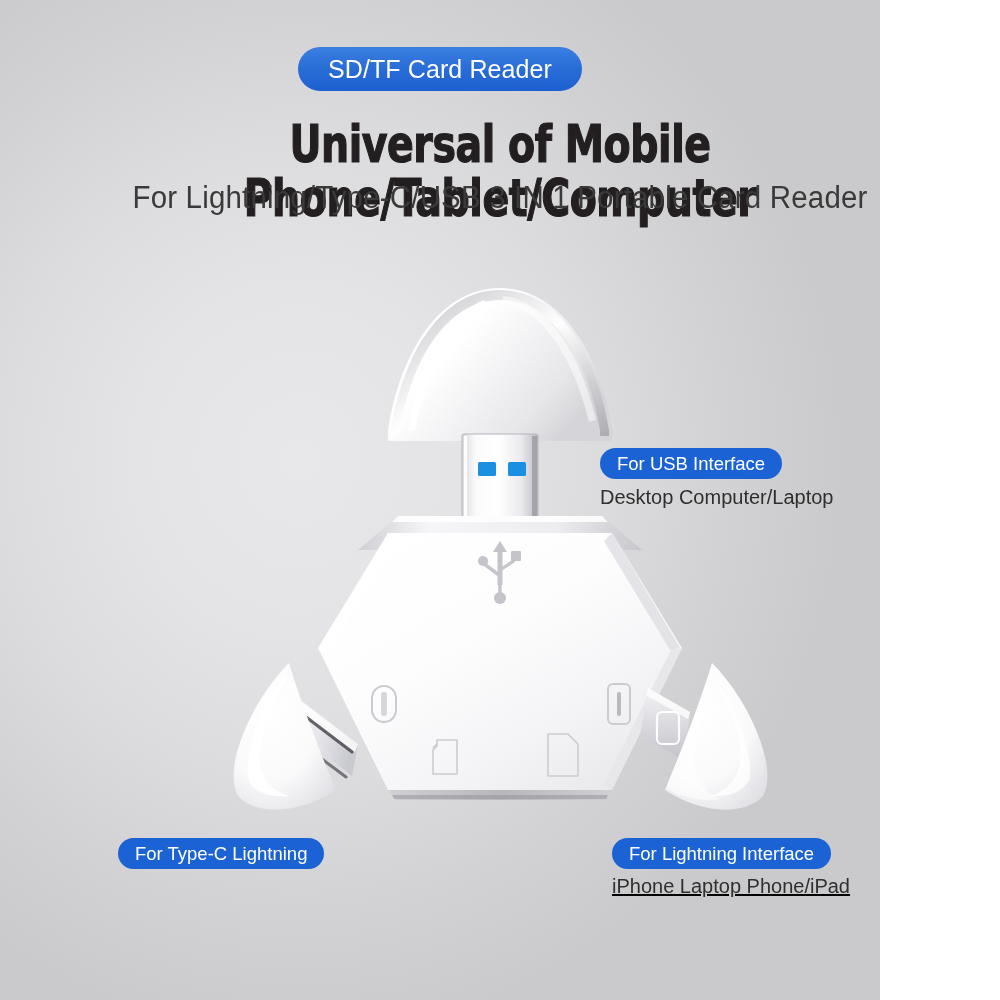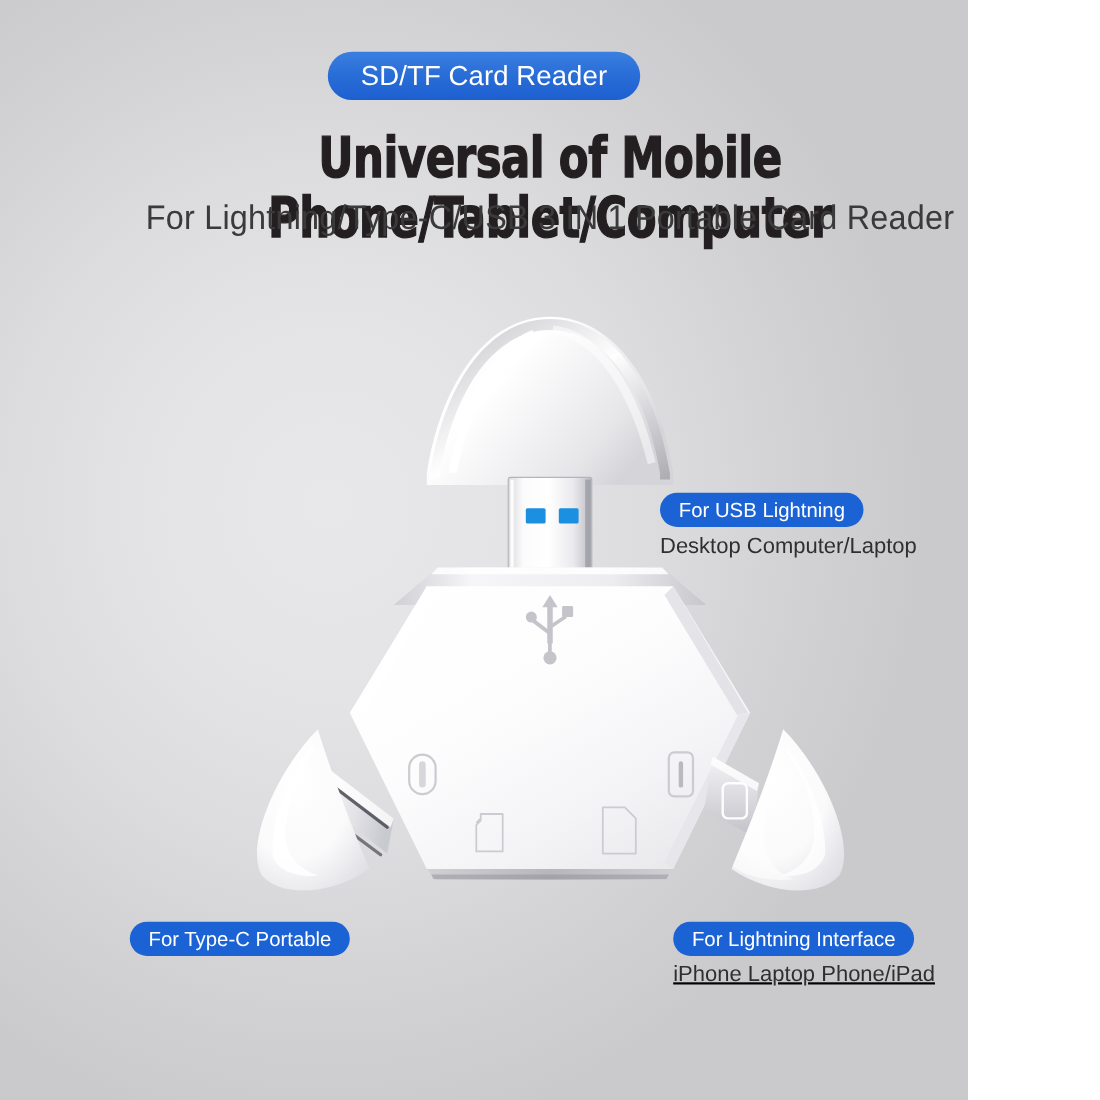"For USB Lightning" div.pill { text: Lightning -> Interface }
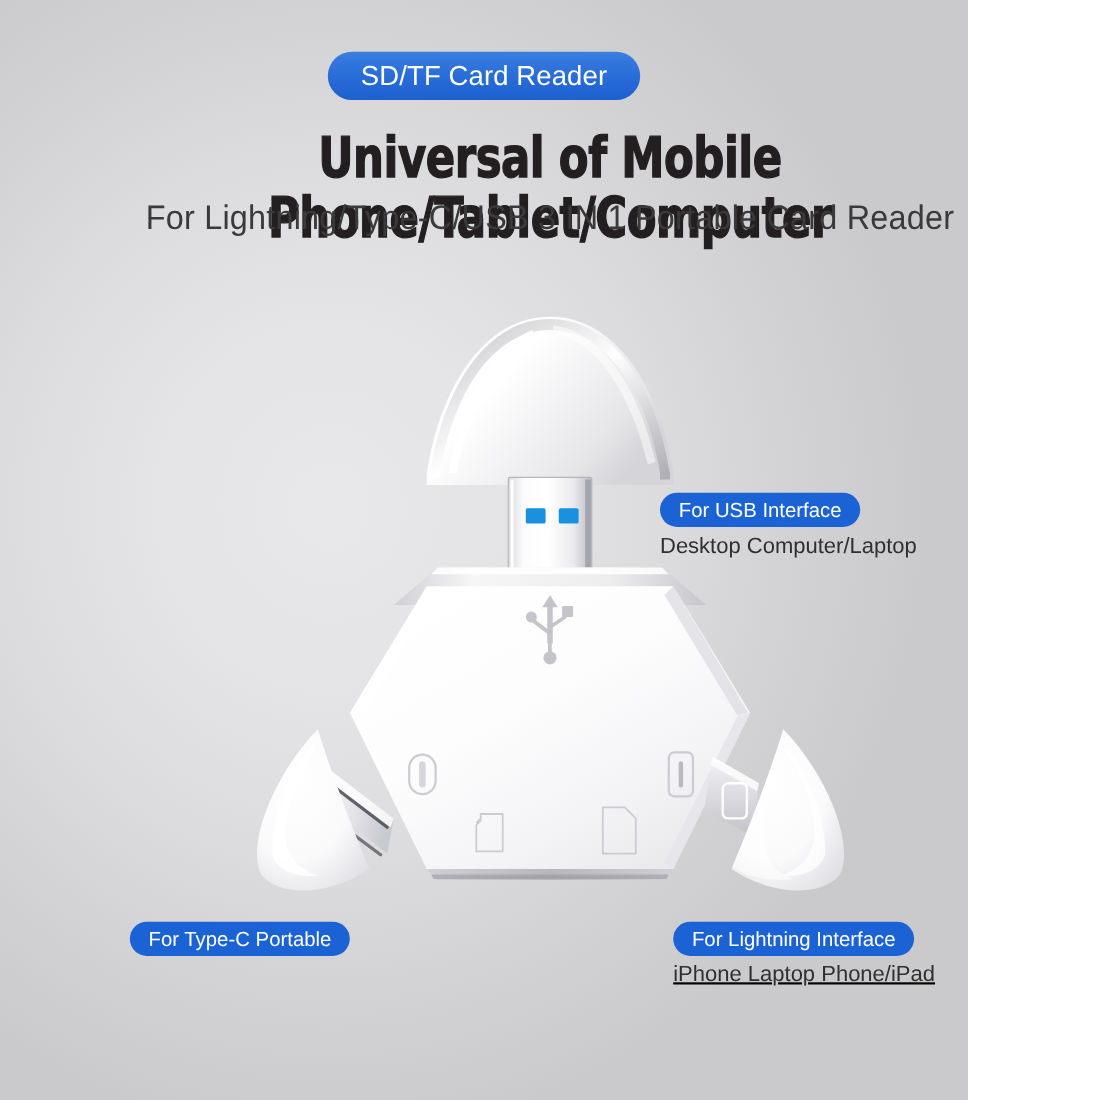"For Type-C Portable" div.pill { text: Portable -> Lightning }
